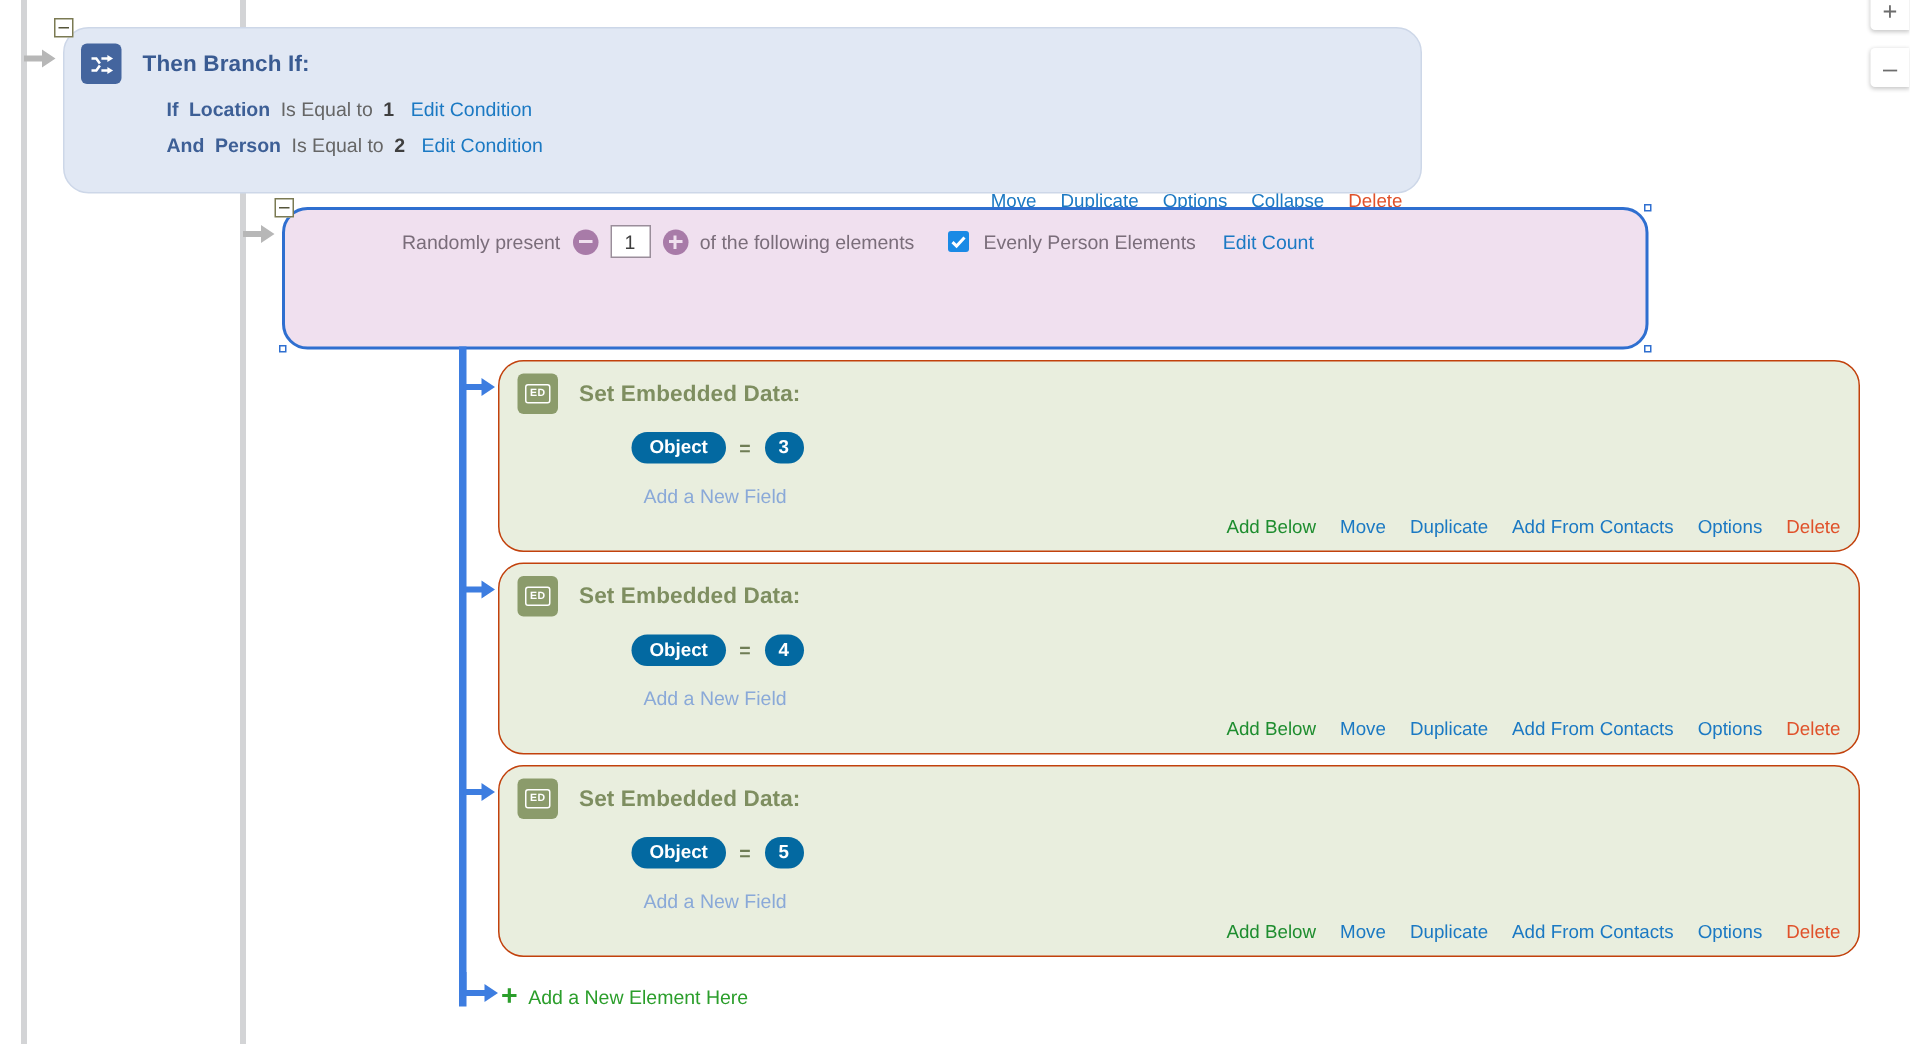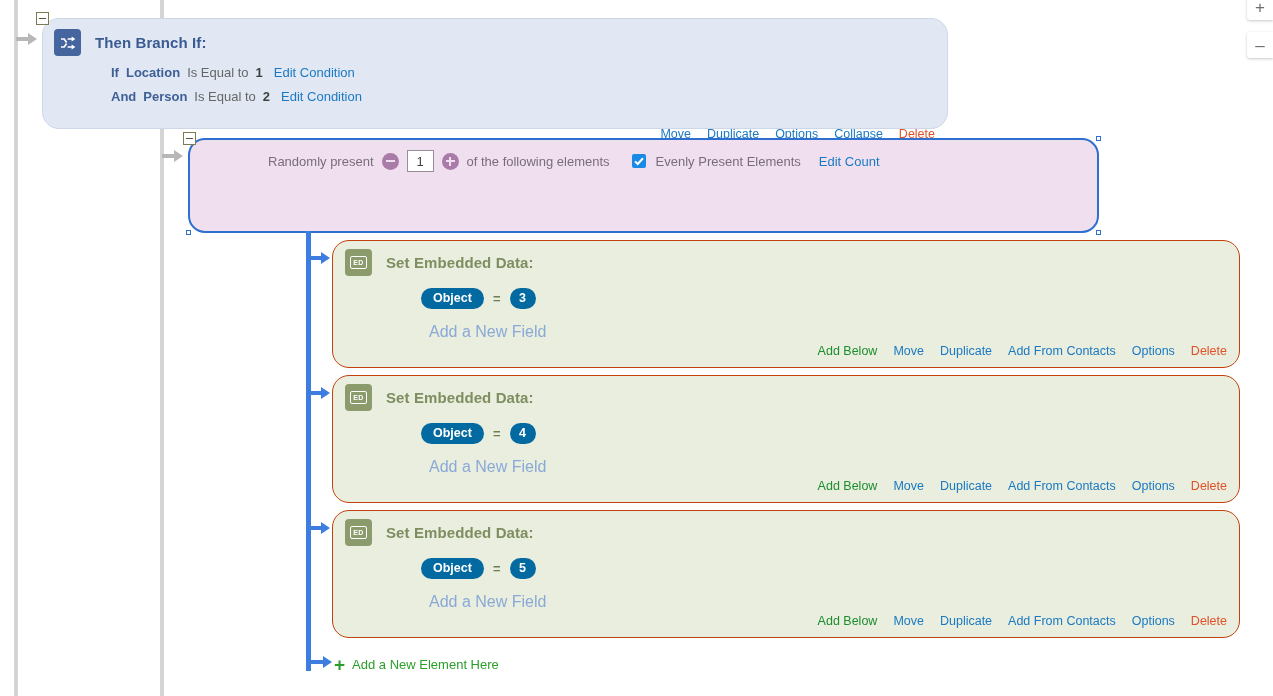"Evenly Present Elements" span.chk-label { text: Present -> Person }
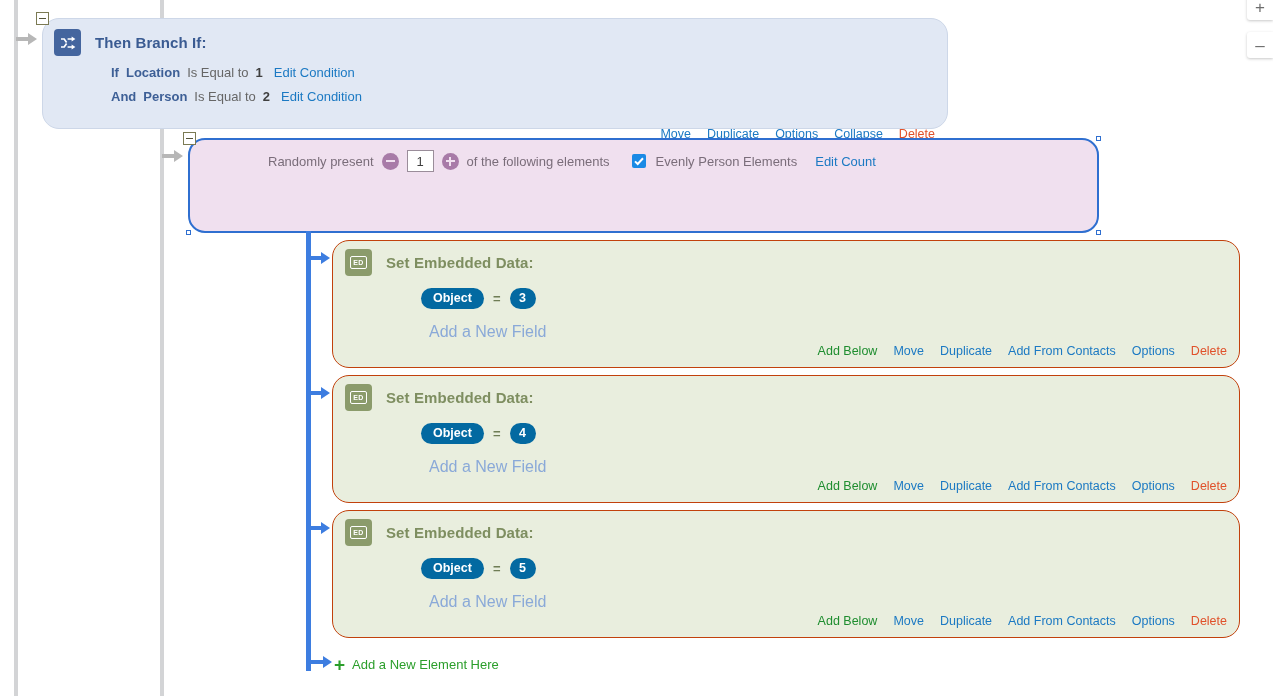"Add a New Field" .add-field { font-size: 16px -> 13px }
